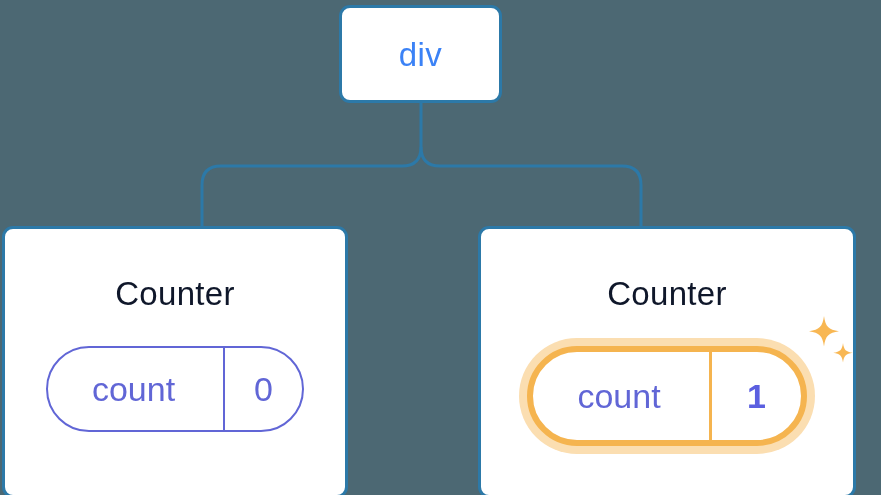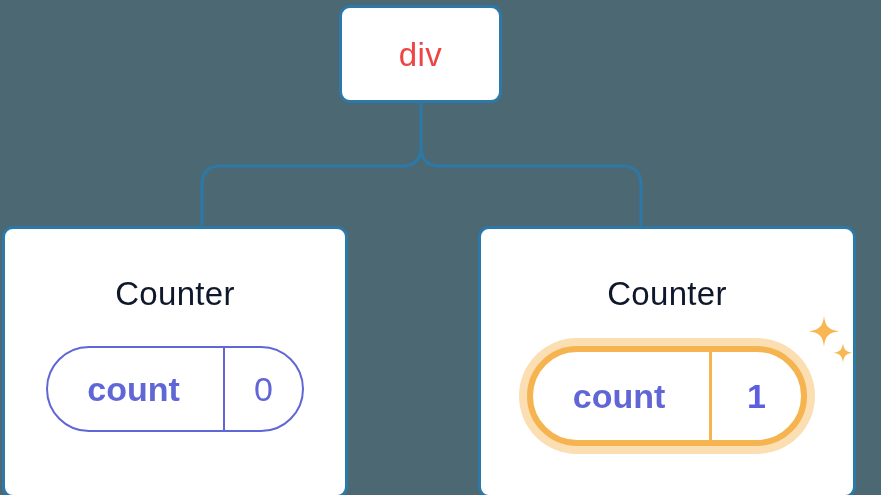"div" .node-tag { color: #ef4444 -> #3b82f6 }
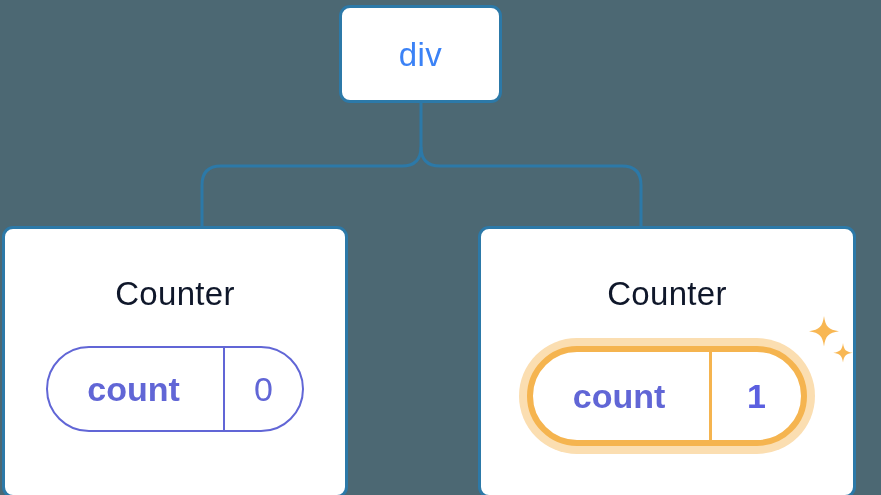"count" .pill .pill-key { font-weight: bold -> none }
